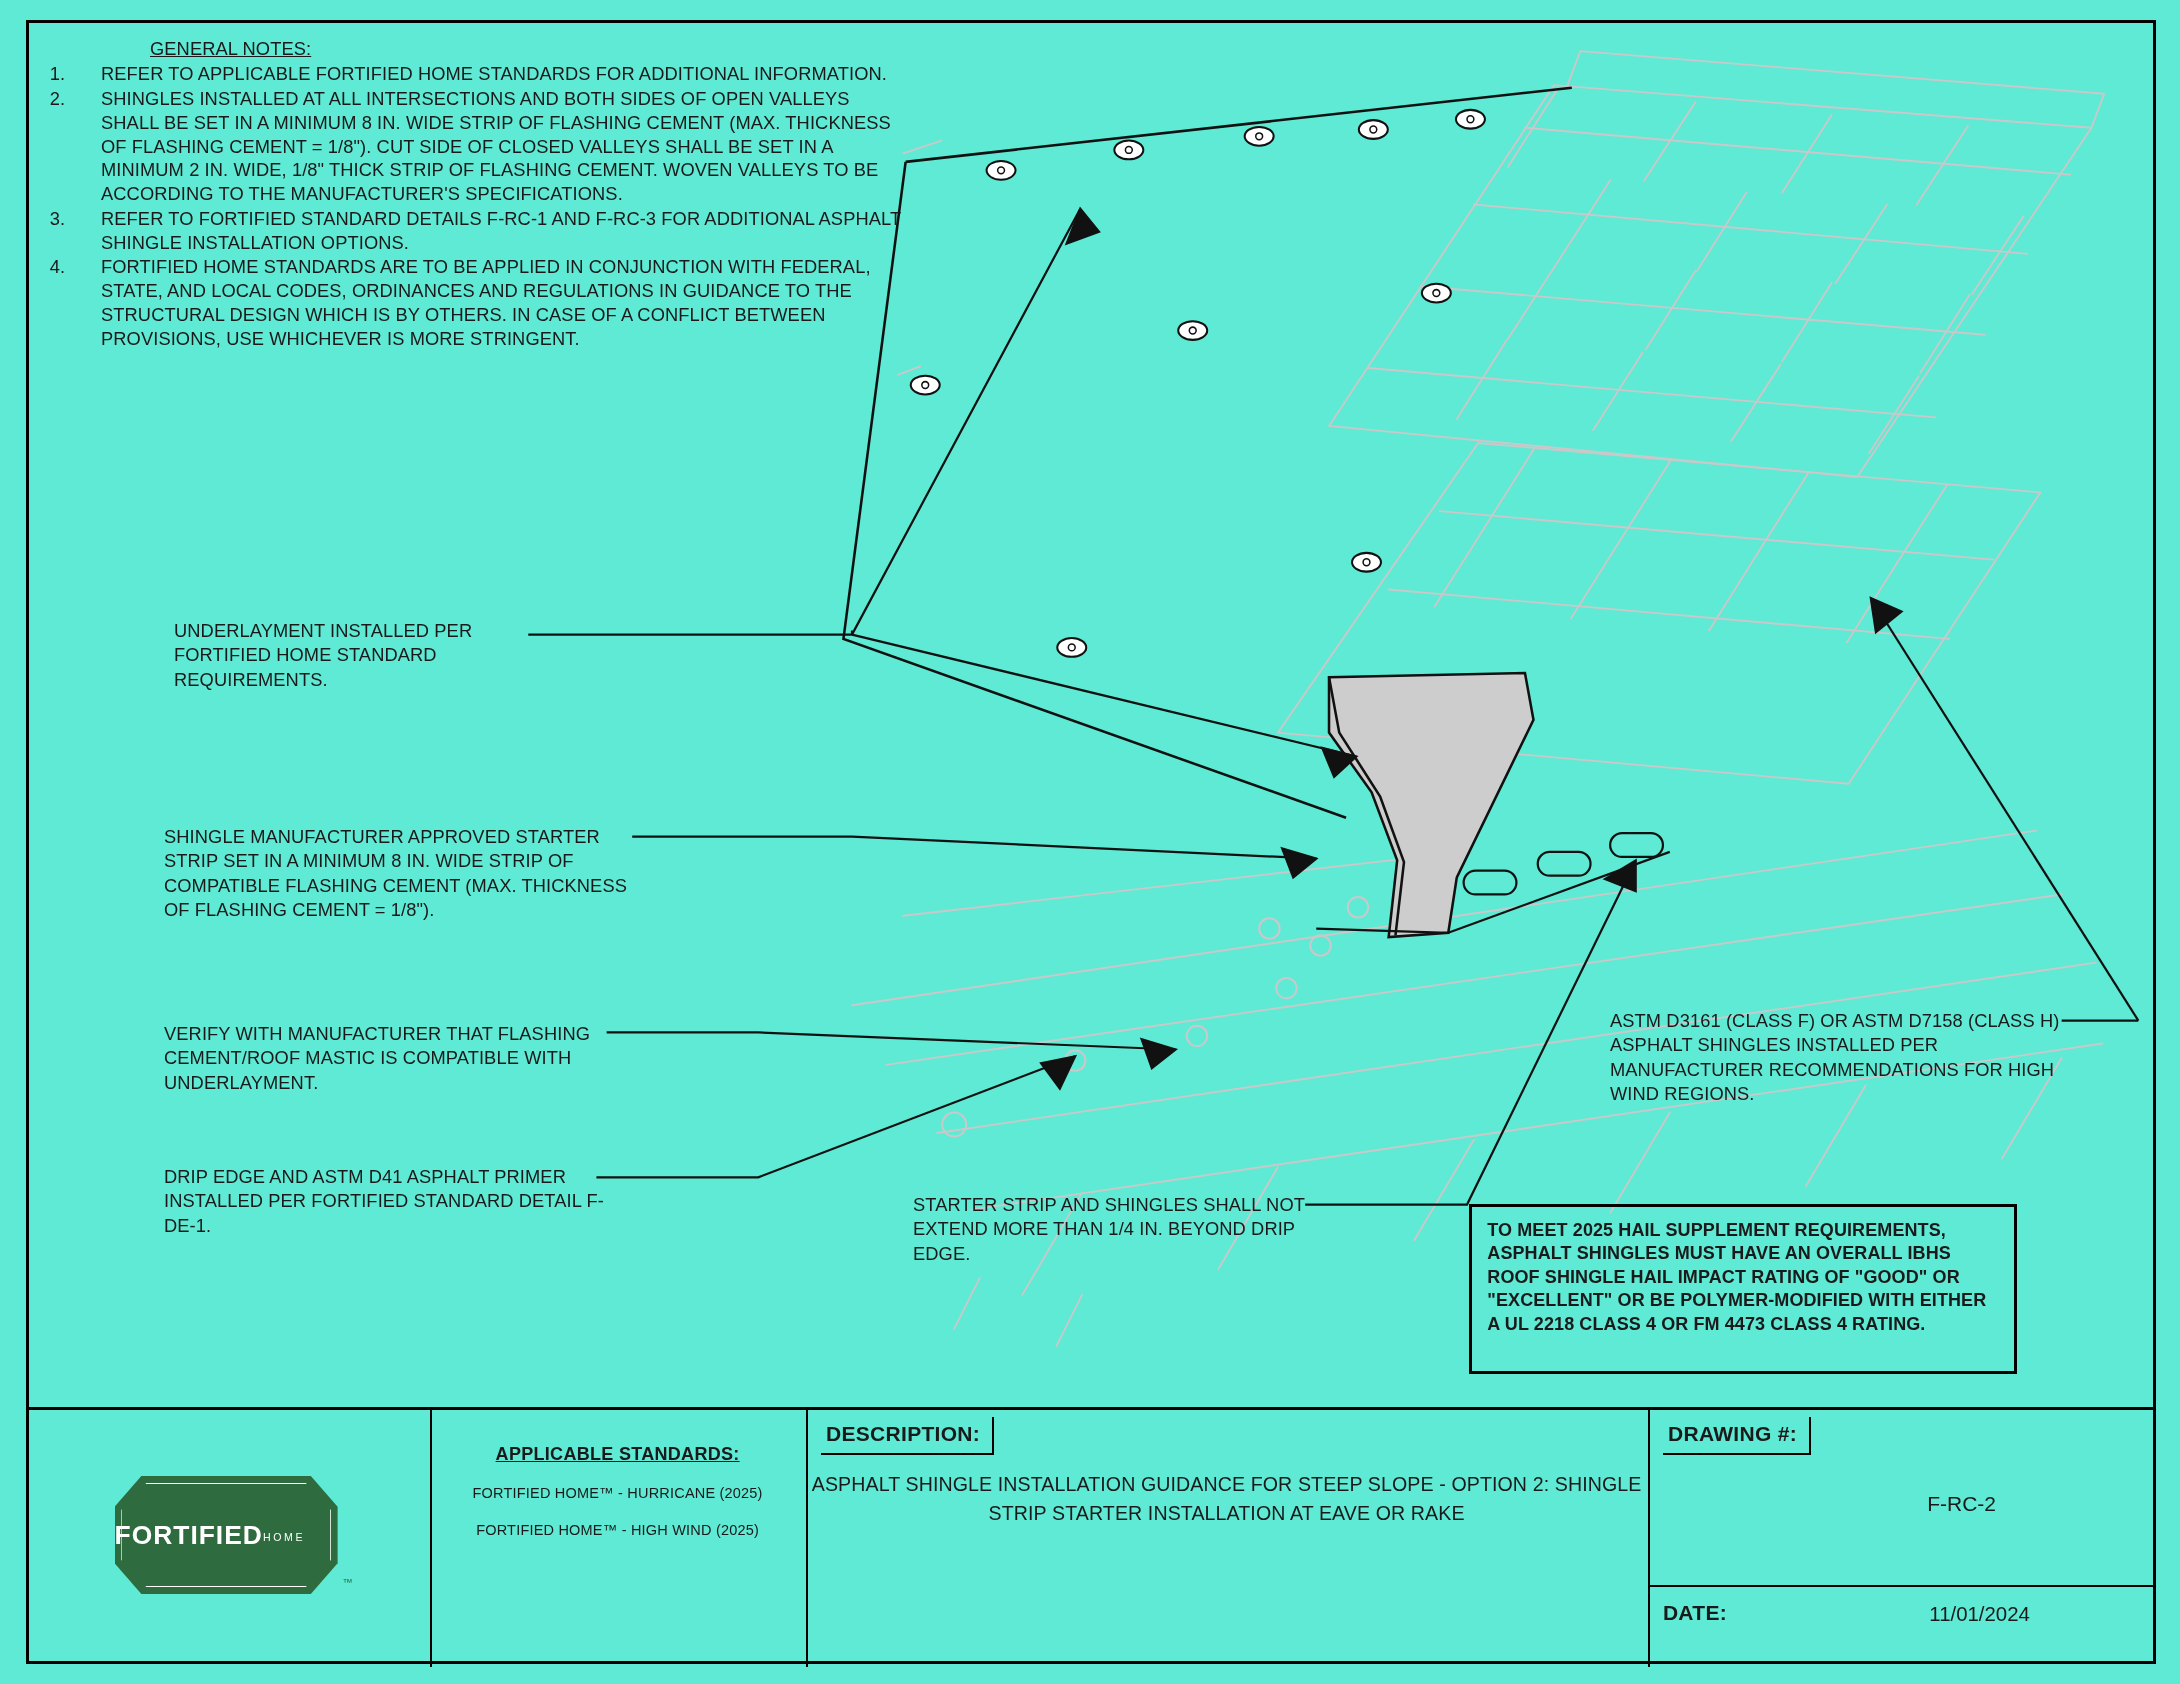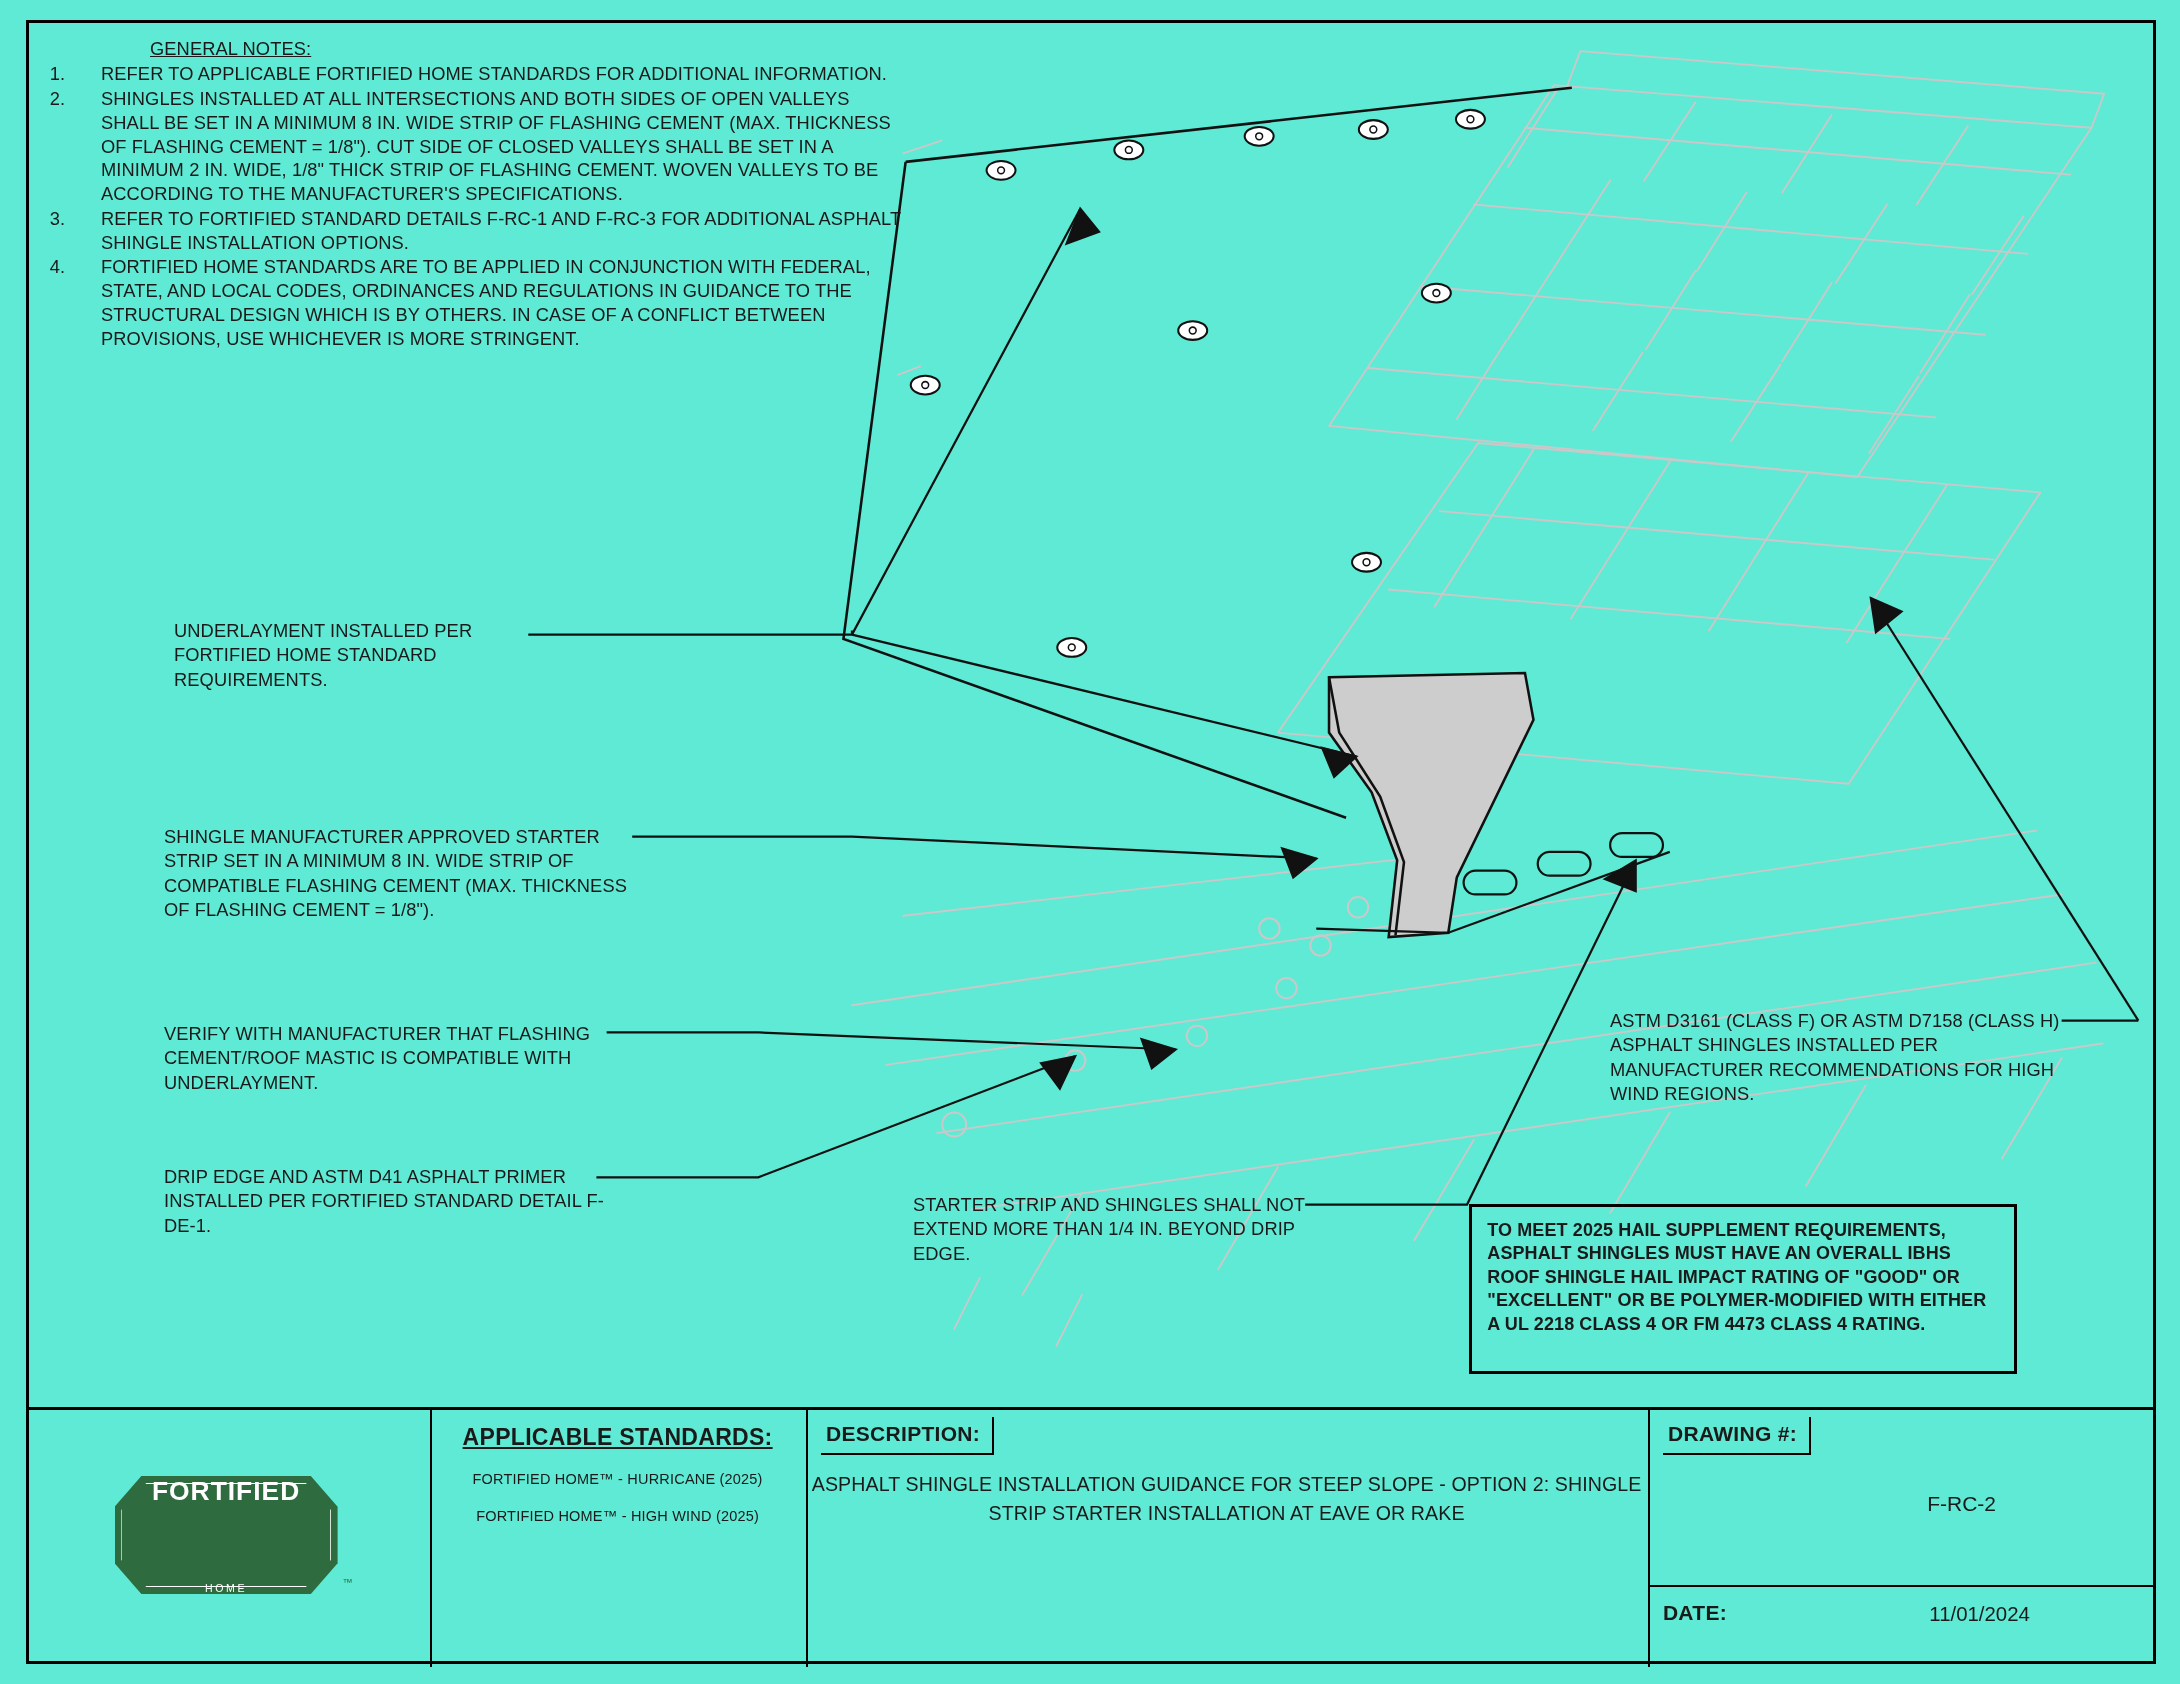"APPLICABLE STANDARDS:" .std-title { font-size: 23px -> 18px; margin-top: 14px -> 34px }
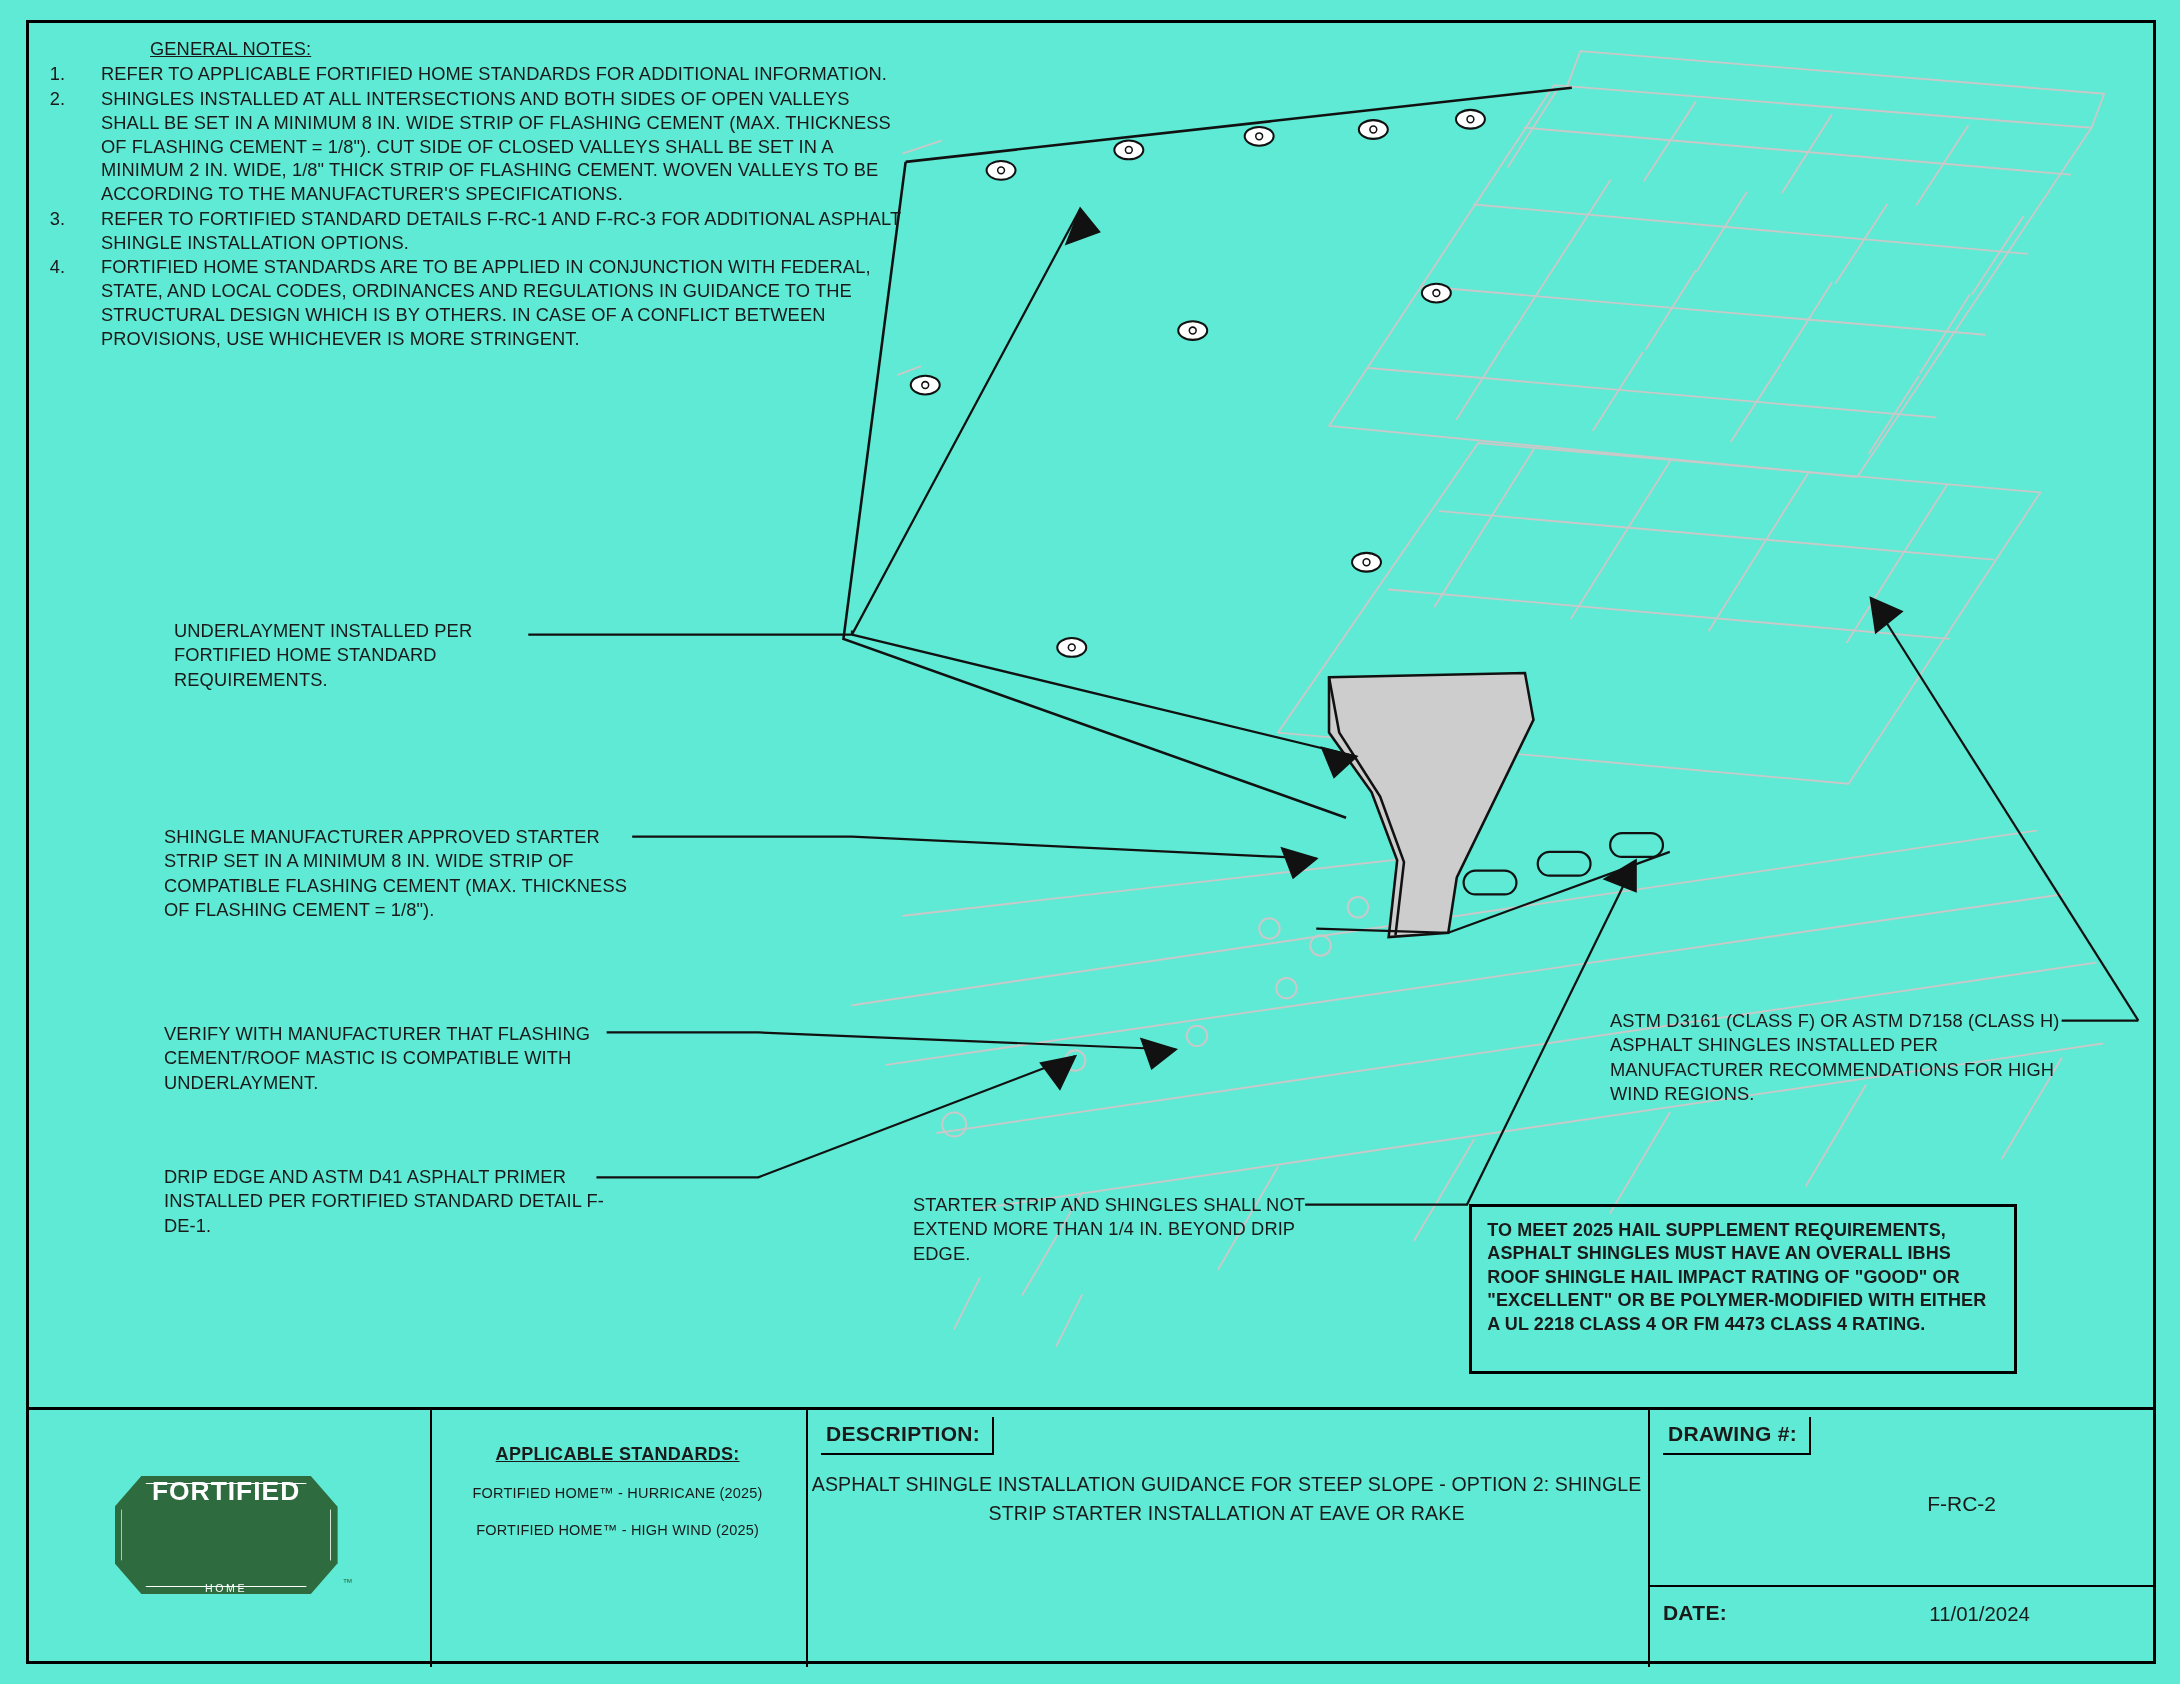"FORTIFIED" .logo-shape { flex-direction: column -> row; justify-content: space-between -> flex-start }
